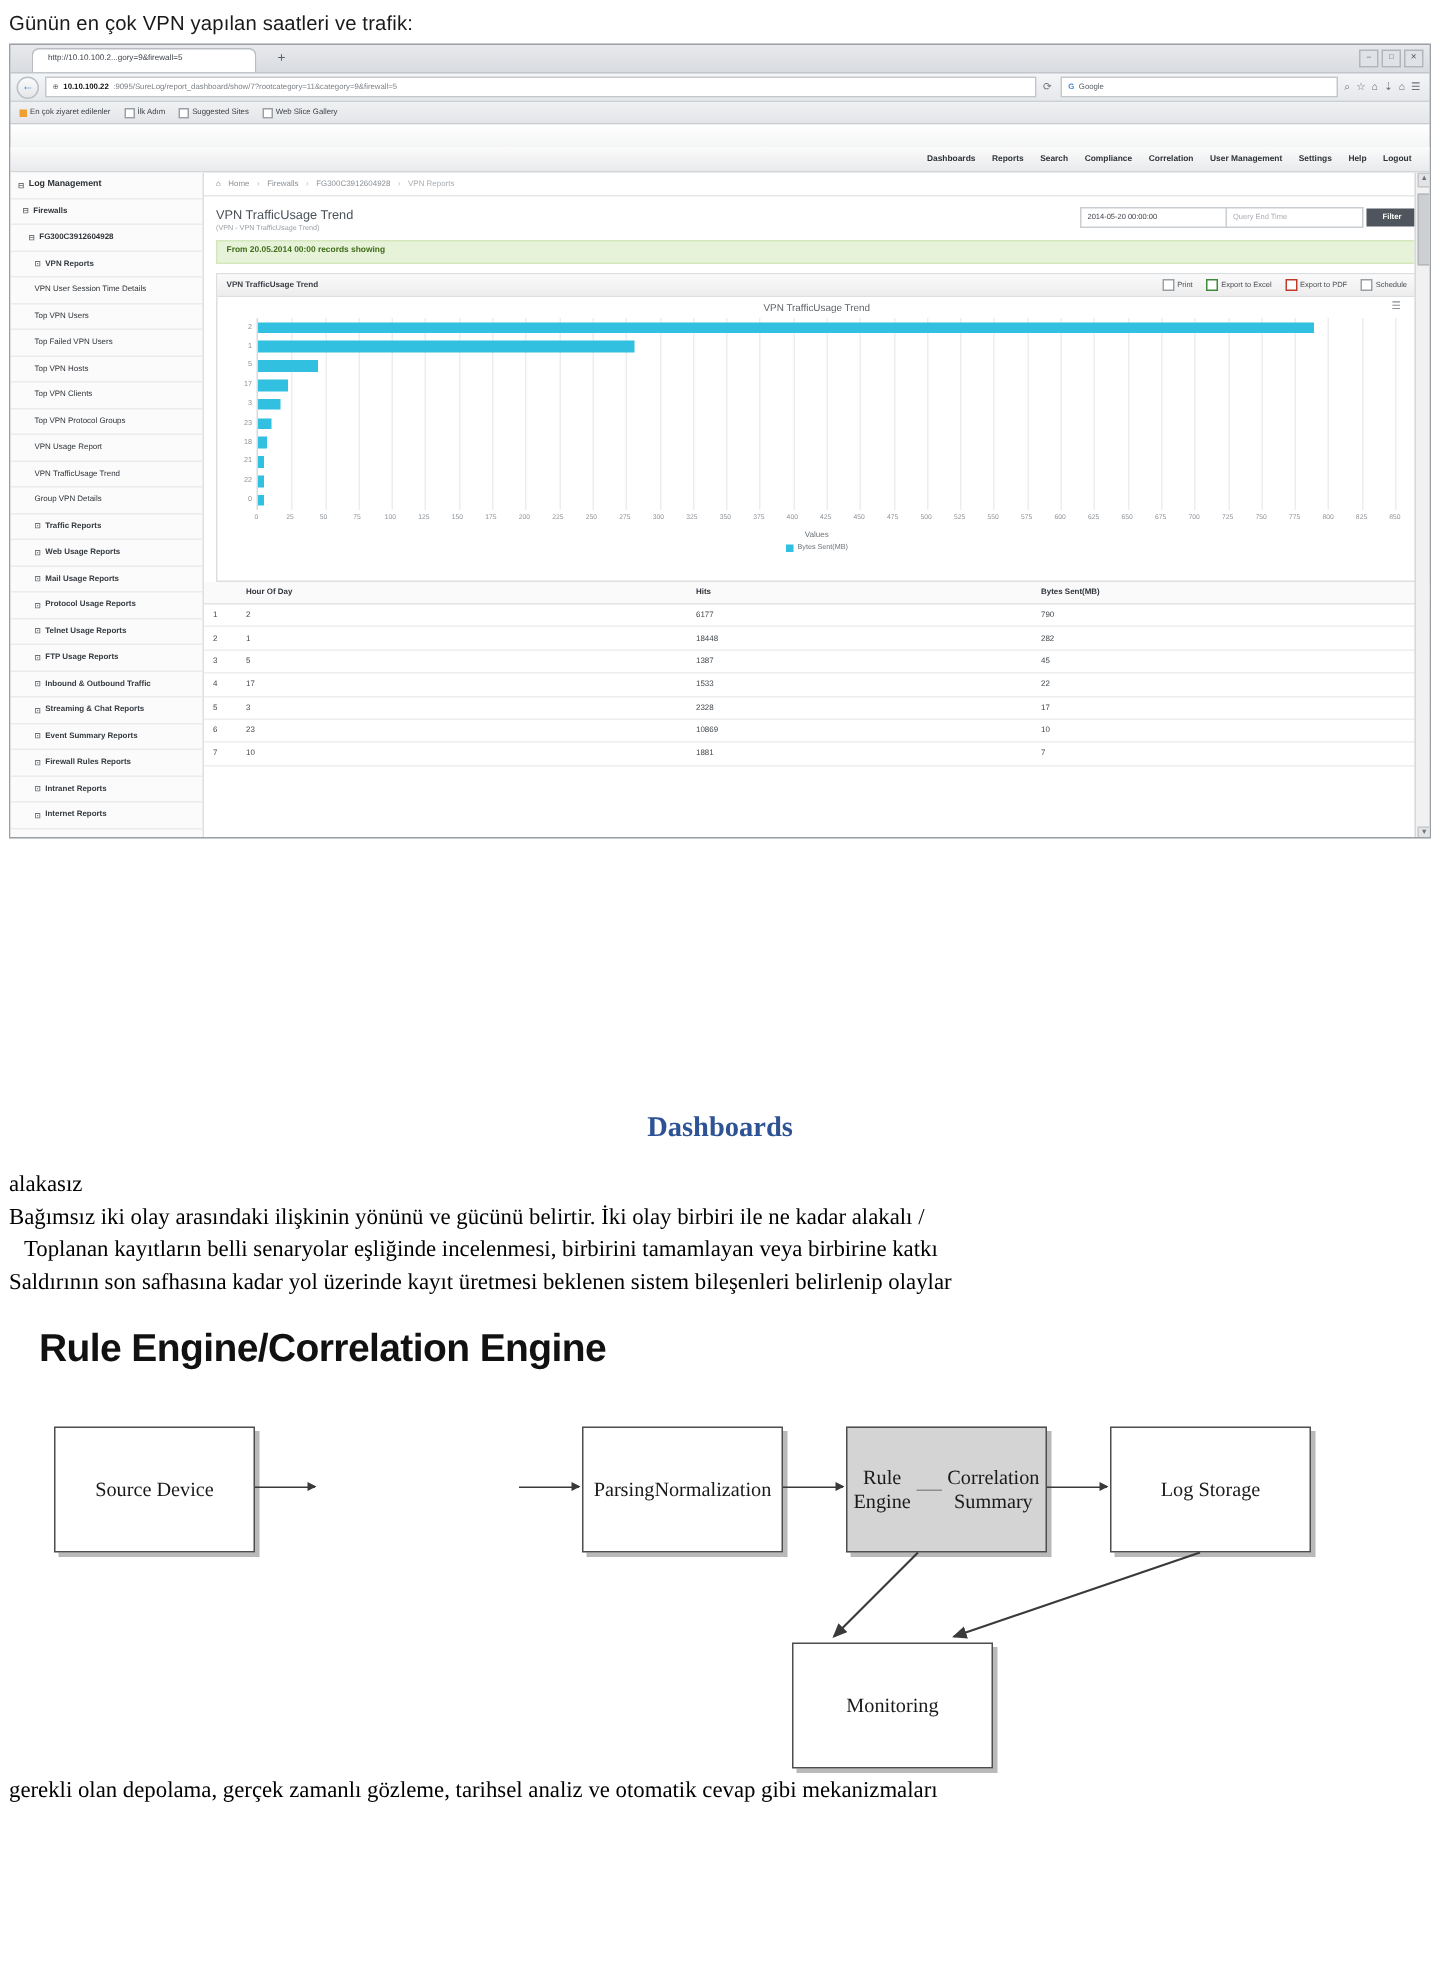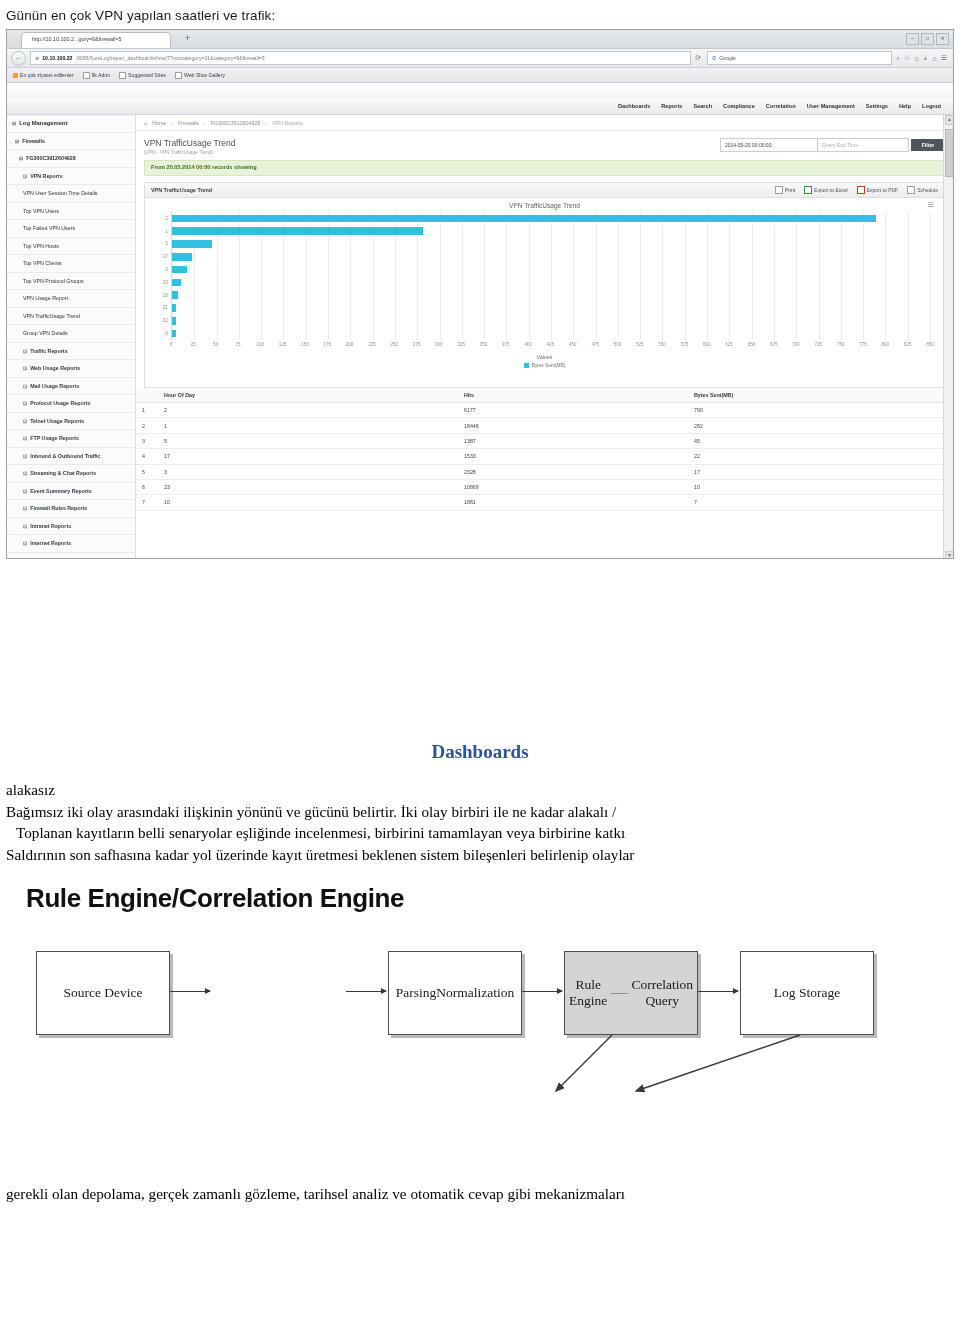"Query" span { text: Query -> Summary }
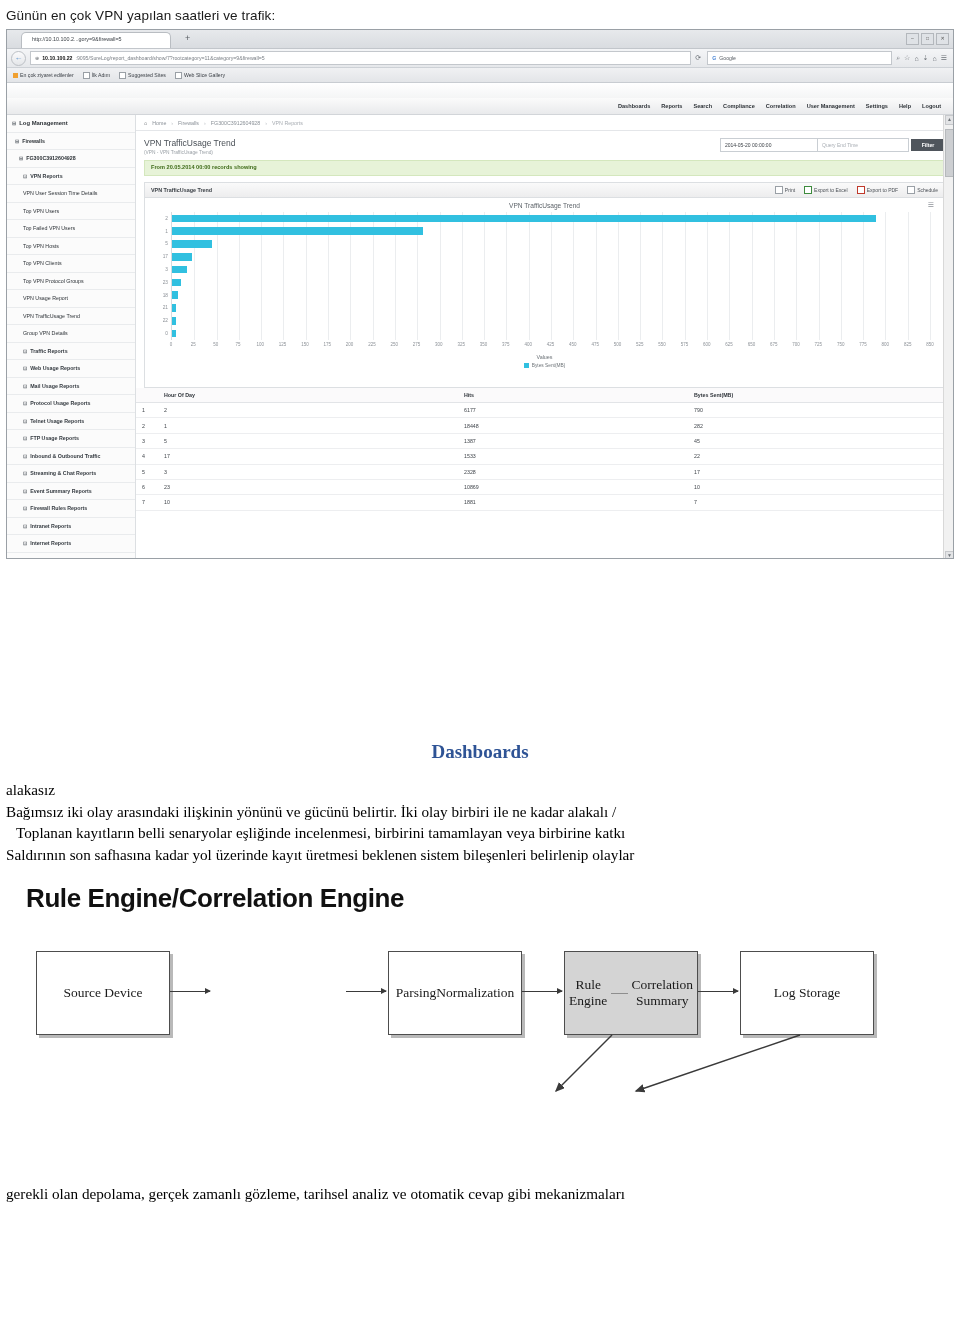"Monitoring" div.dbox { html: none -> <div> <span>Monitoring</span> </div> }
